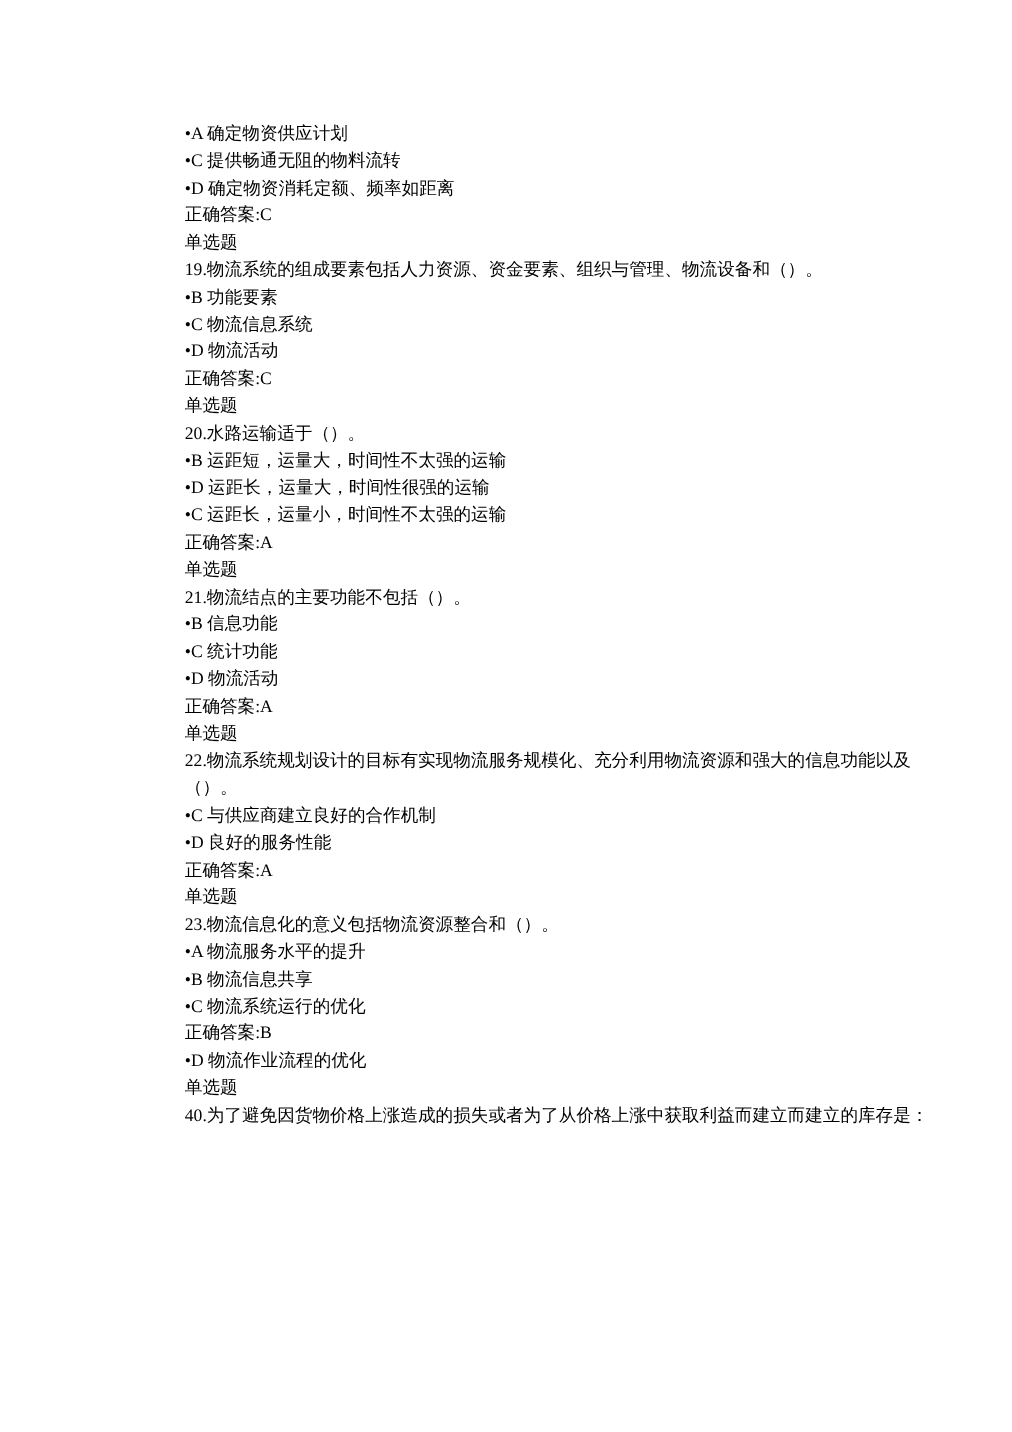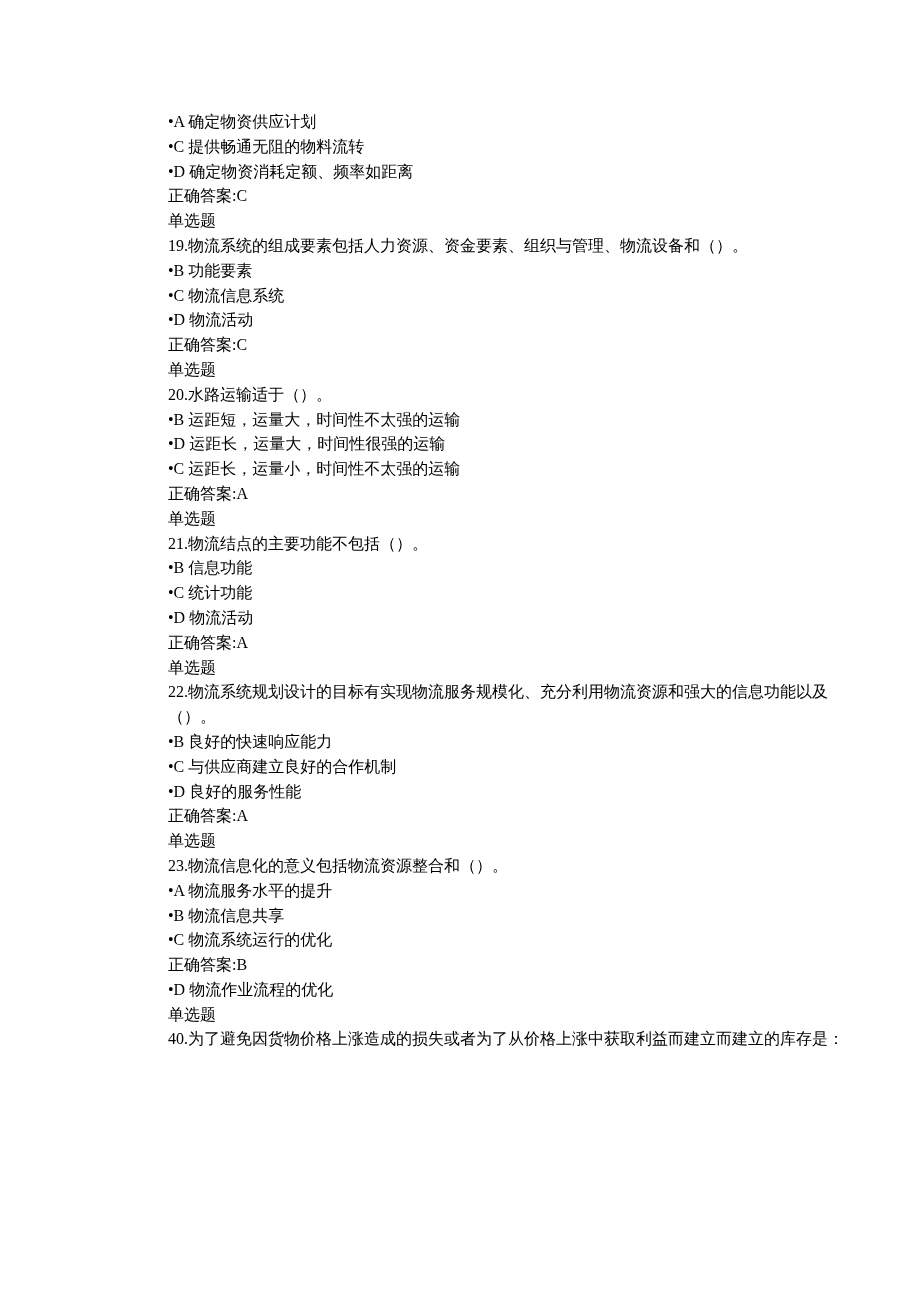"•B 良好的快速响应能力" span.line { html: <span>•B 良好的快速响应能力</span> -> none }
